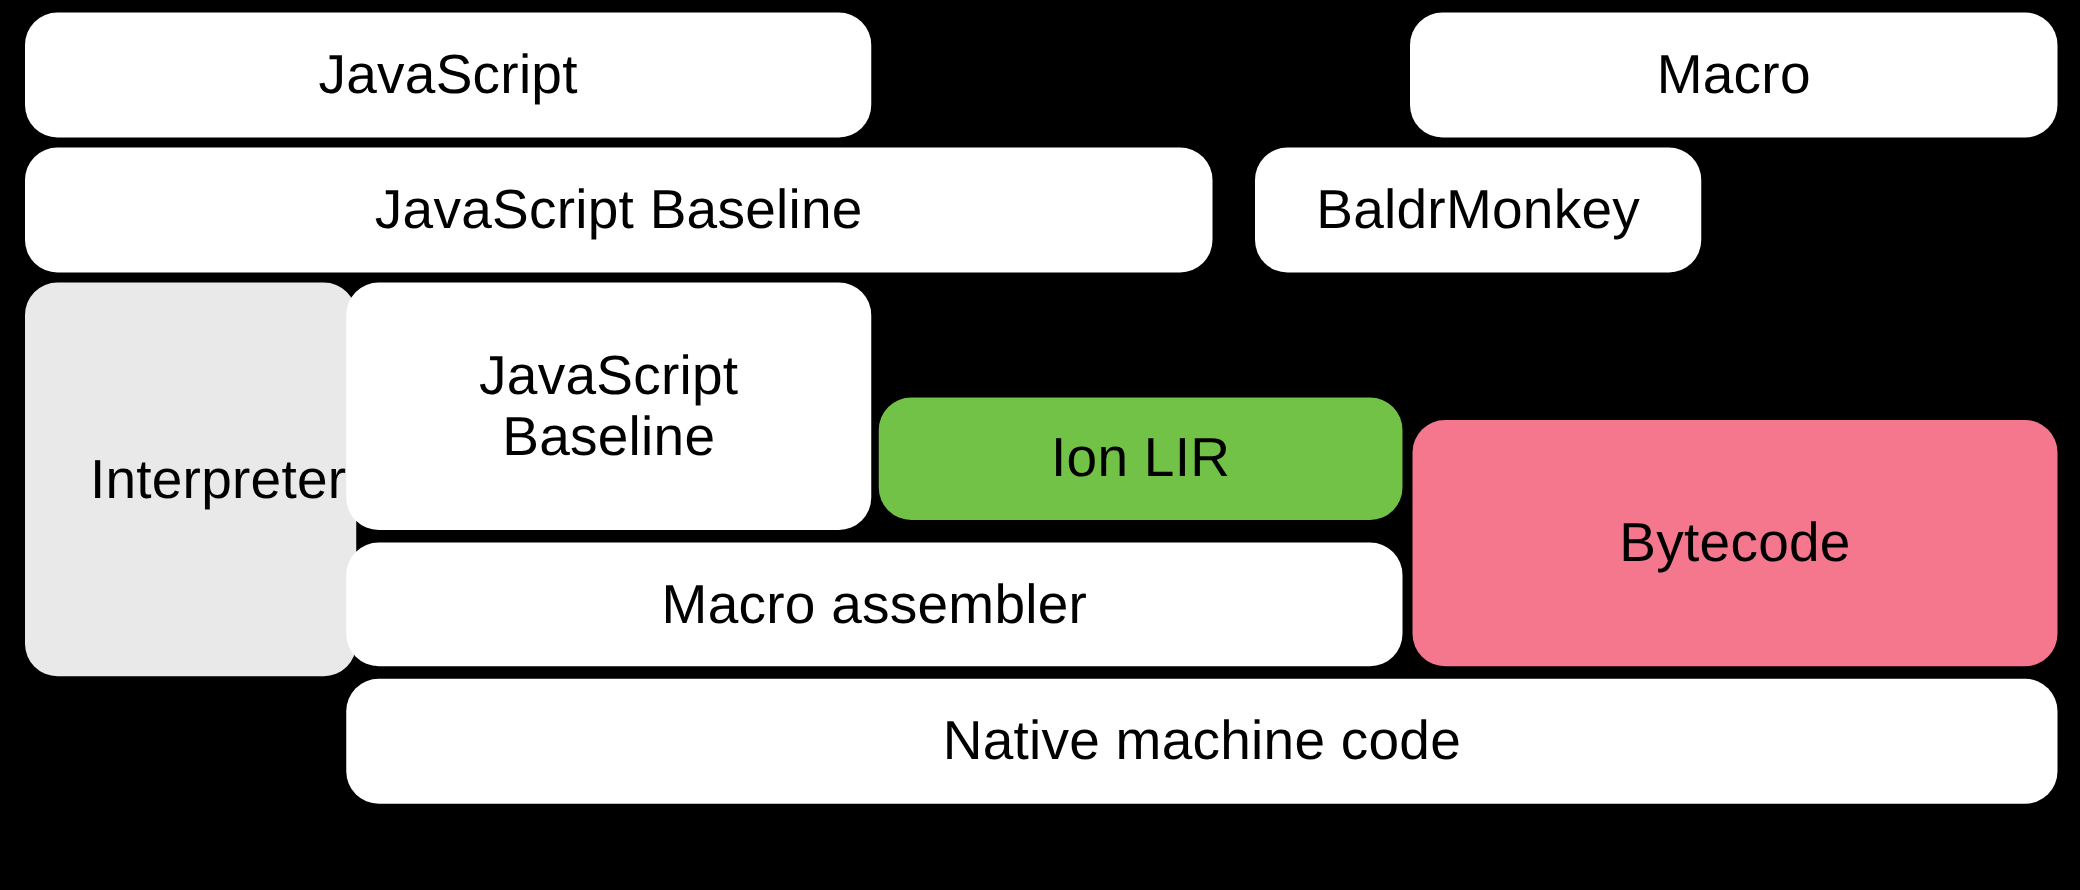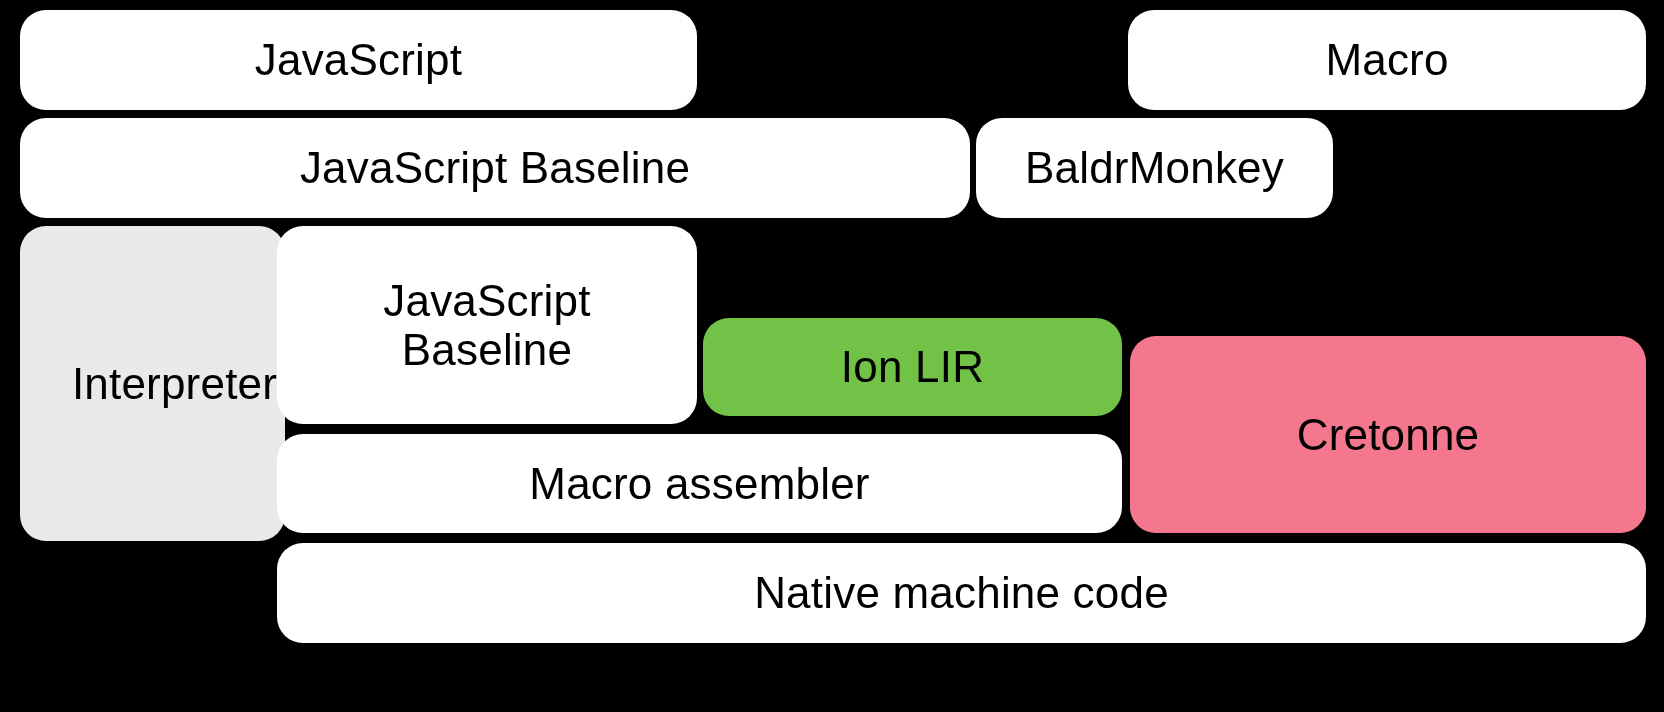"BaldrMonkey" div.node { left: 976px -> 1004px }
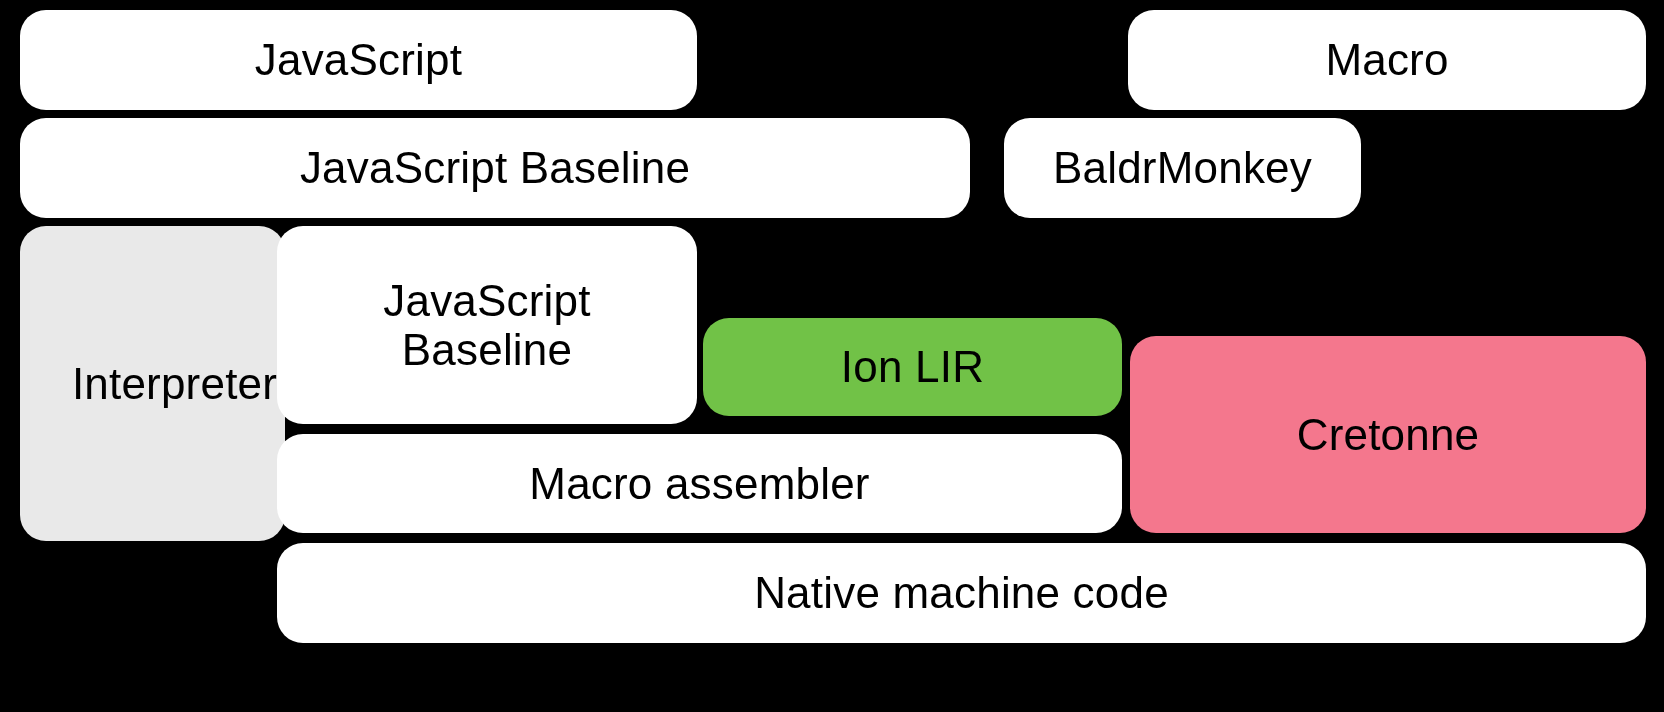"Cretonne" div.node { text: Cretonne -> Bytecode }
